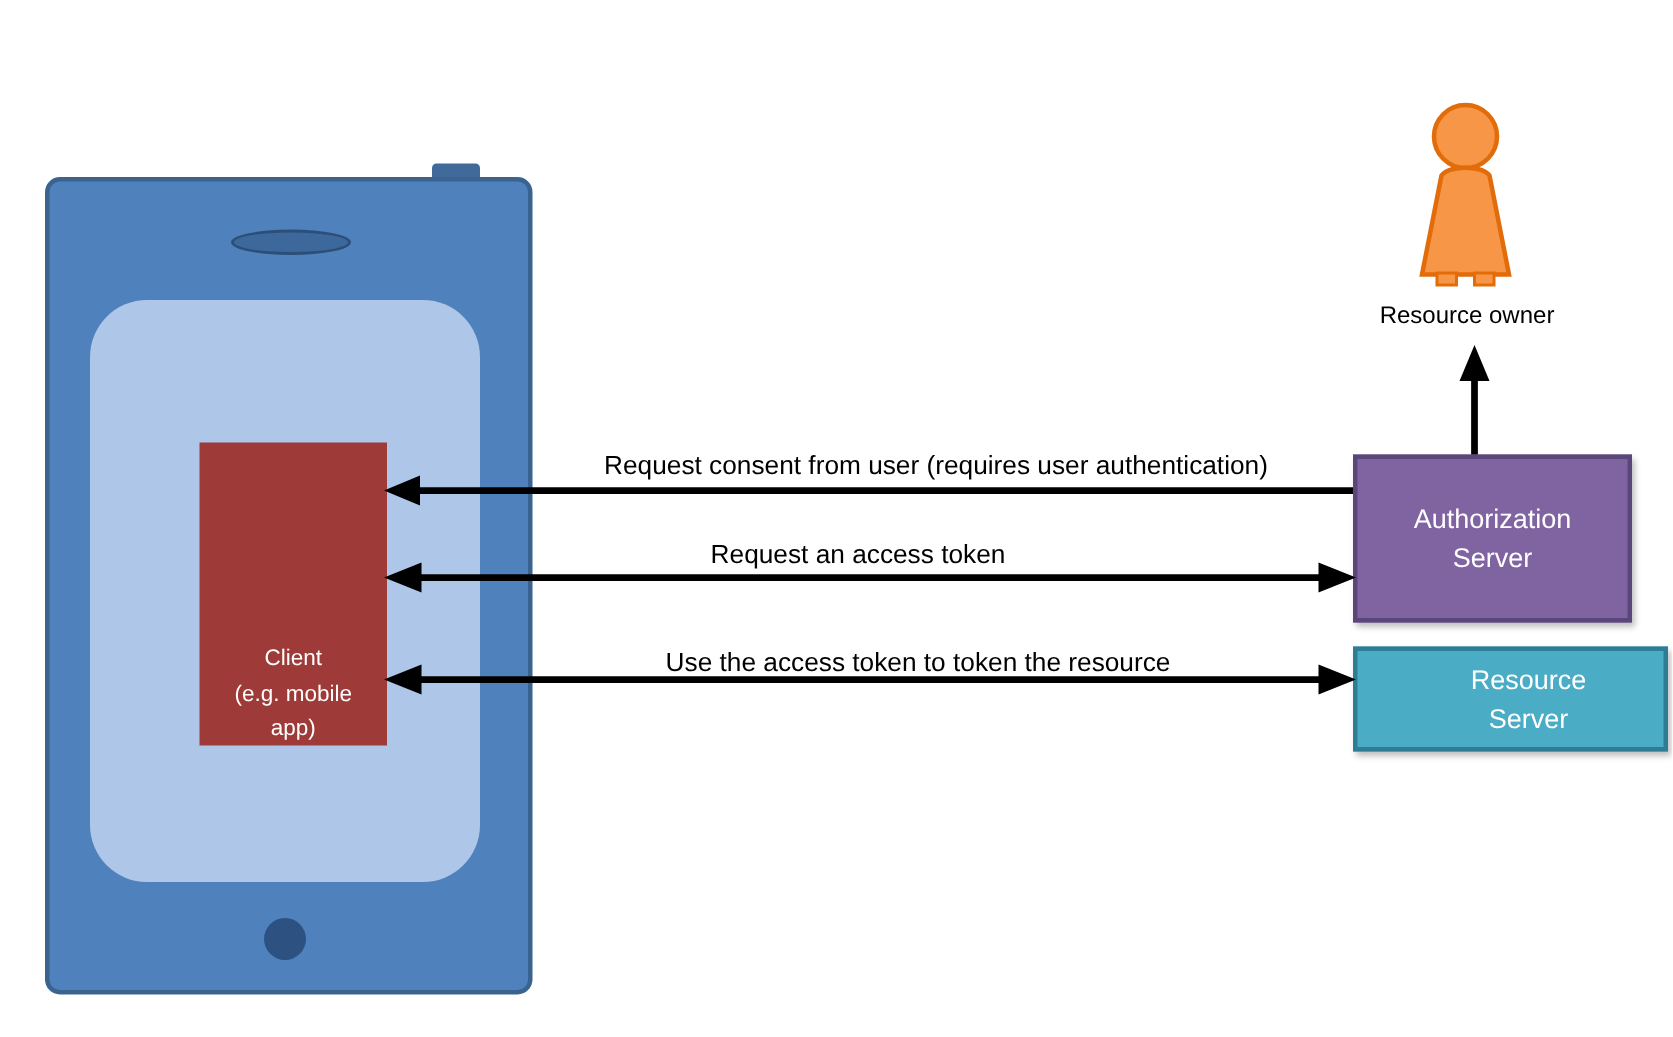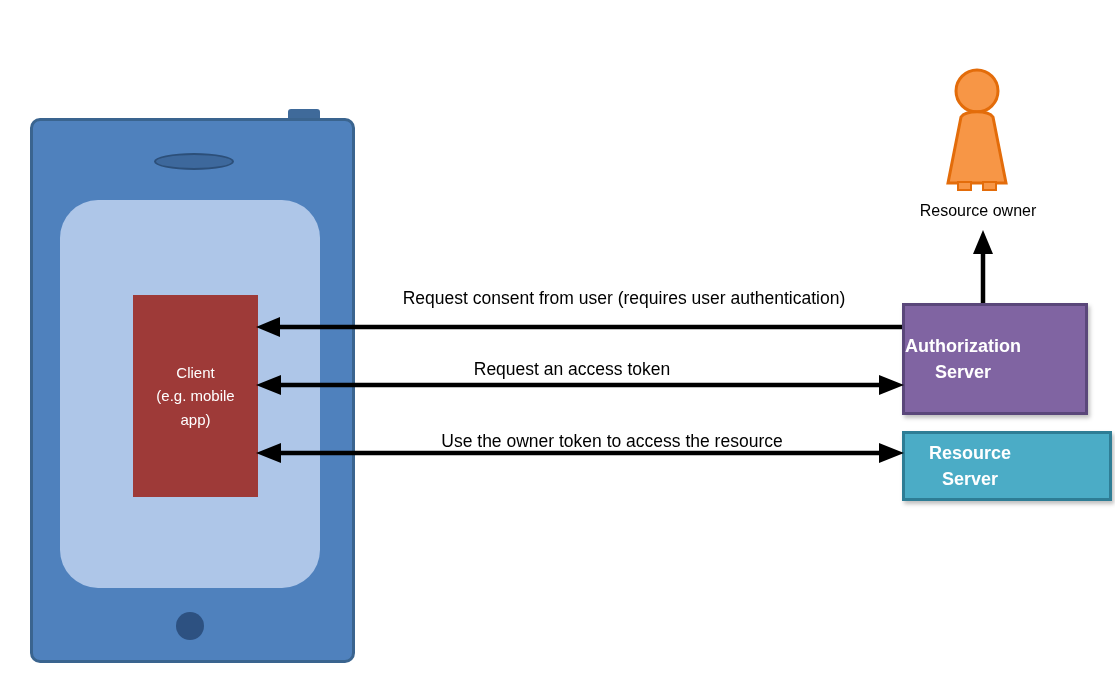"Request consent from user (requires" div.abs { top: 288px -> 300px }
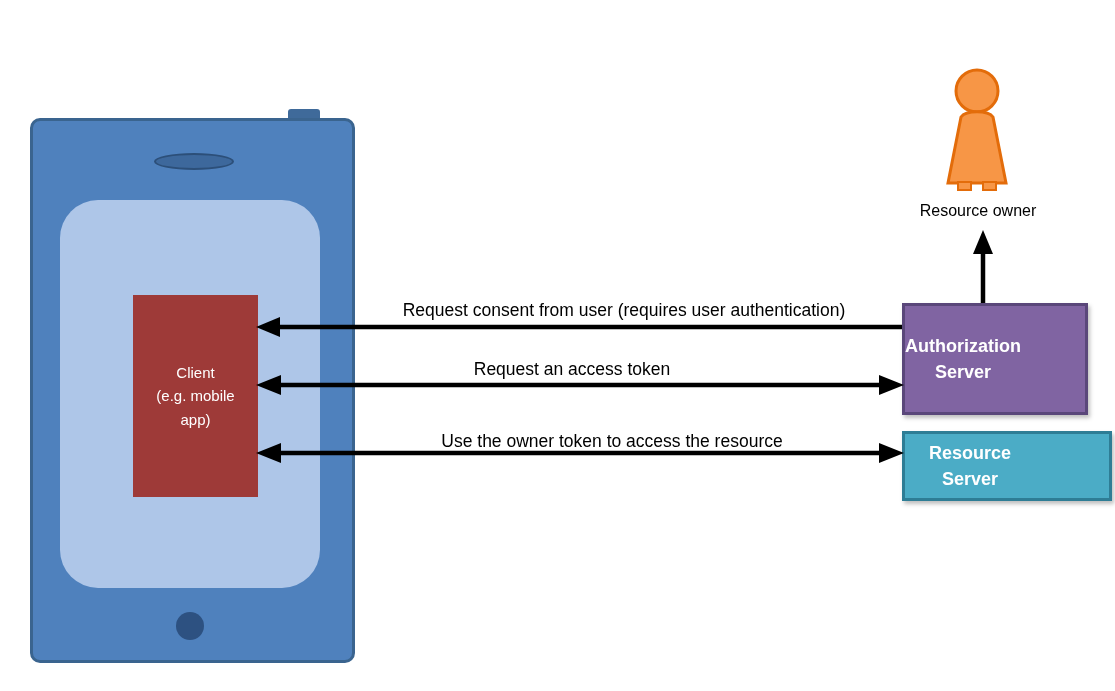"Authorization" .server-box { font-weight: bold -> none; justify-content: none -> center }
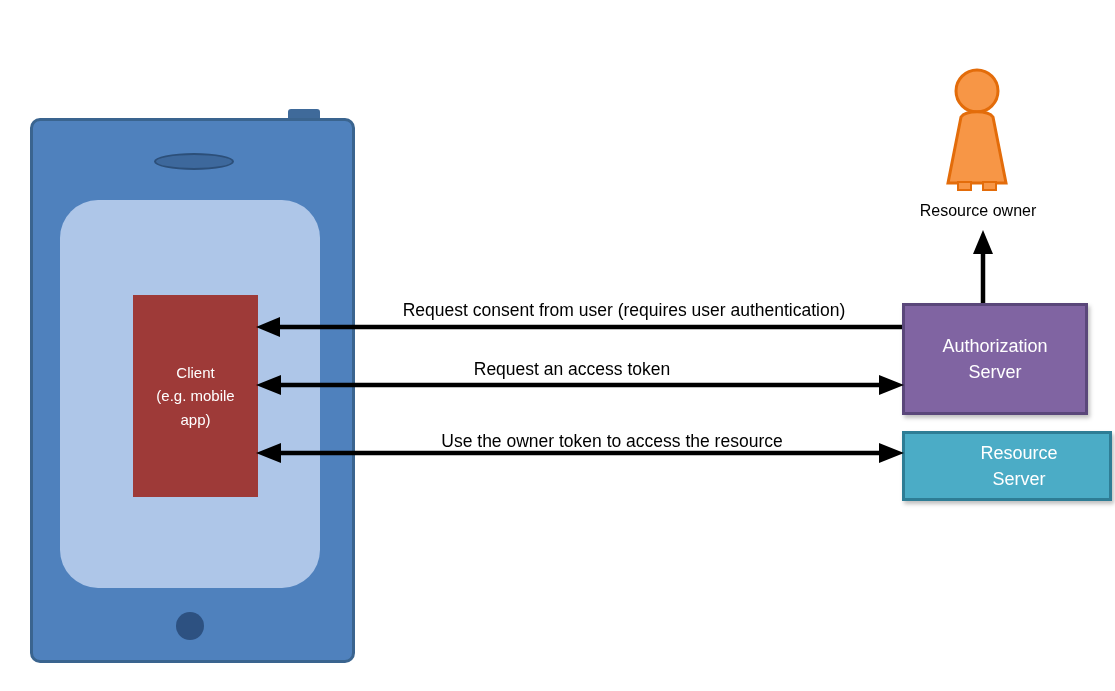"Client" .client-box { align-items: center -> flex-end }
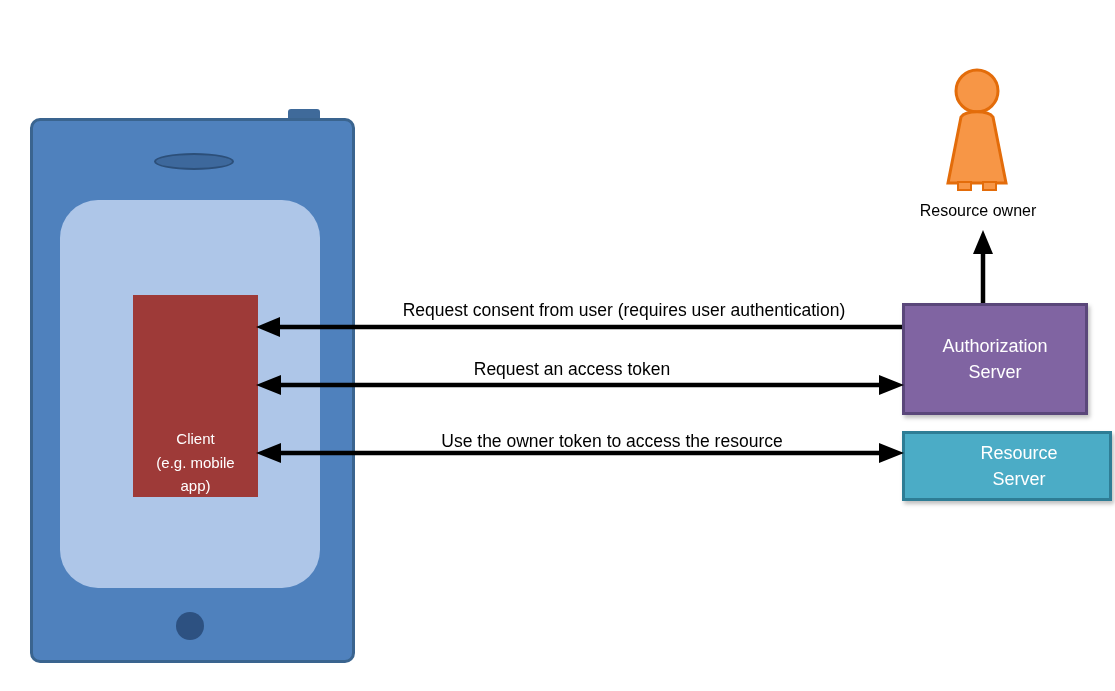"Use the owner token to" div.abs { text: owner token to access -> access token to token }
